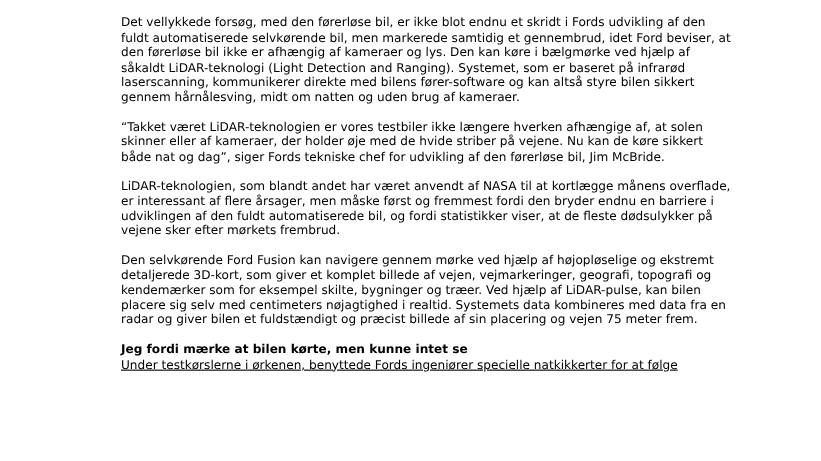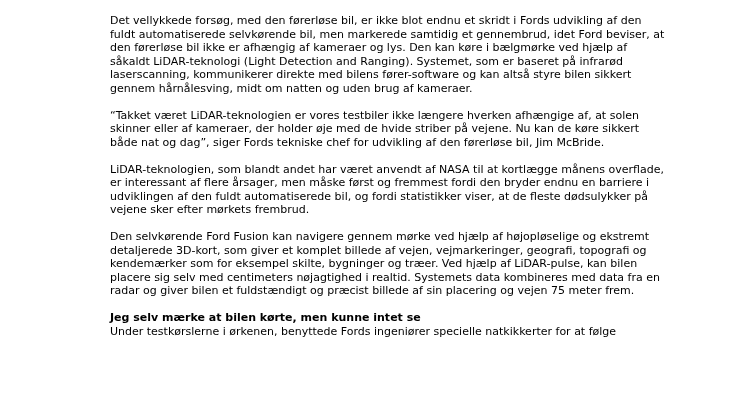"Jeg selv mærke at bilen" p.section-heading { text: selv -> fordi }
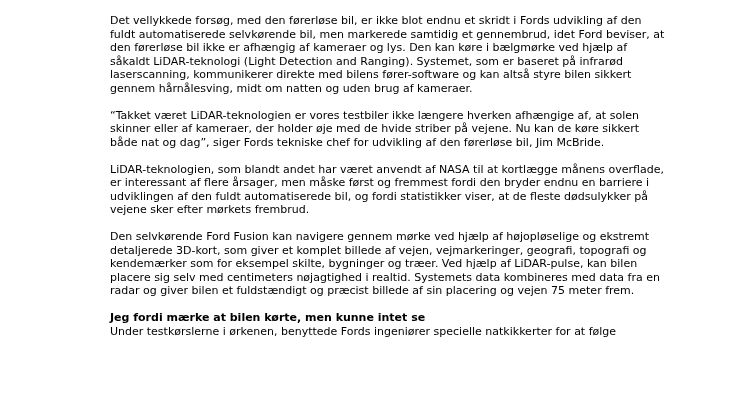"Under testkørslerne i ørkenen, benyttede" .content p.after-heading { text-decoration: none -> underline }
